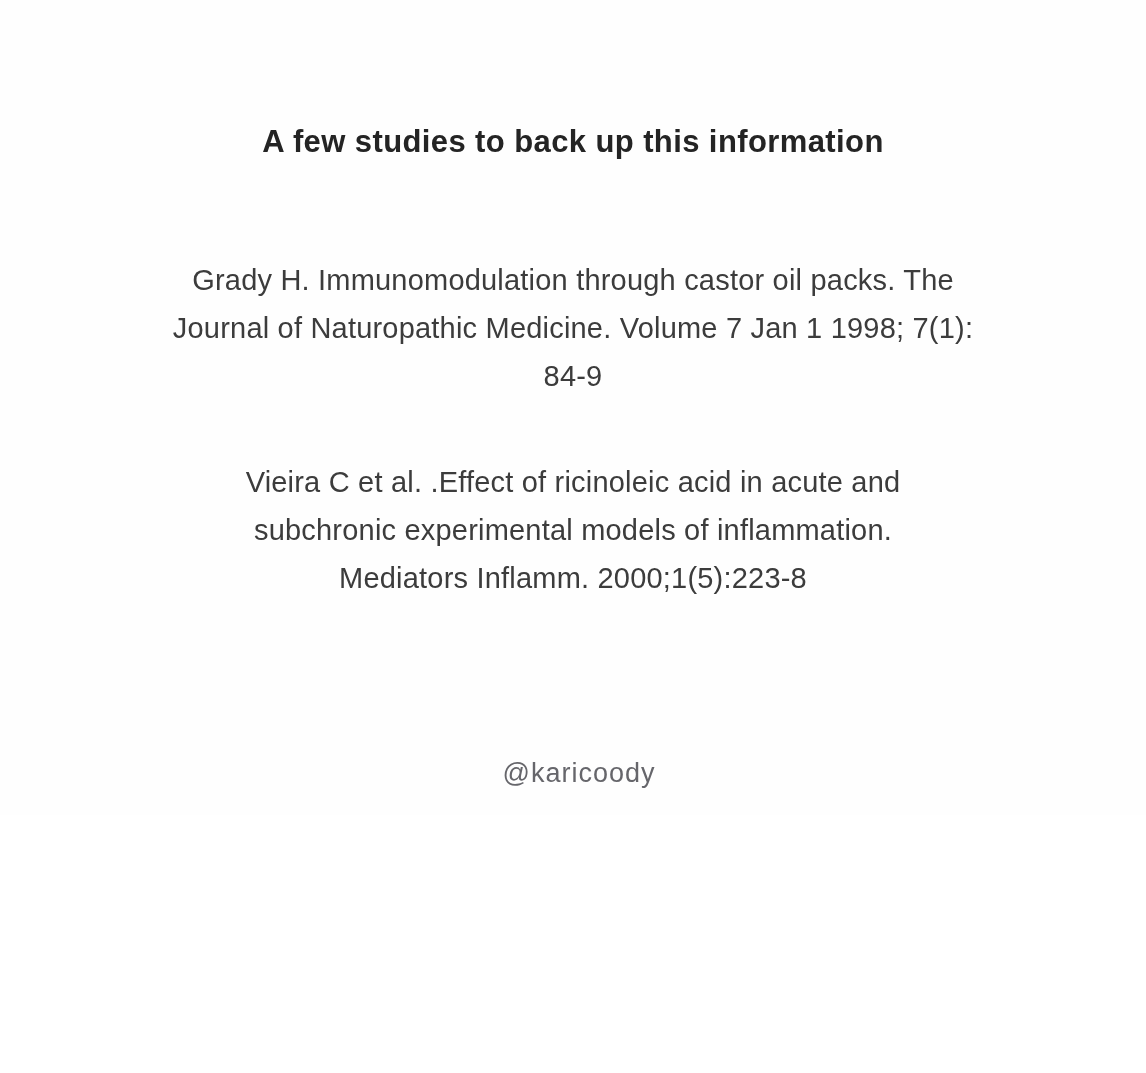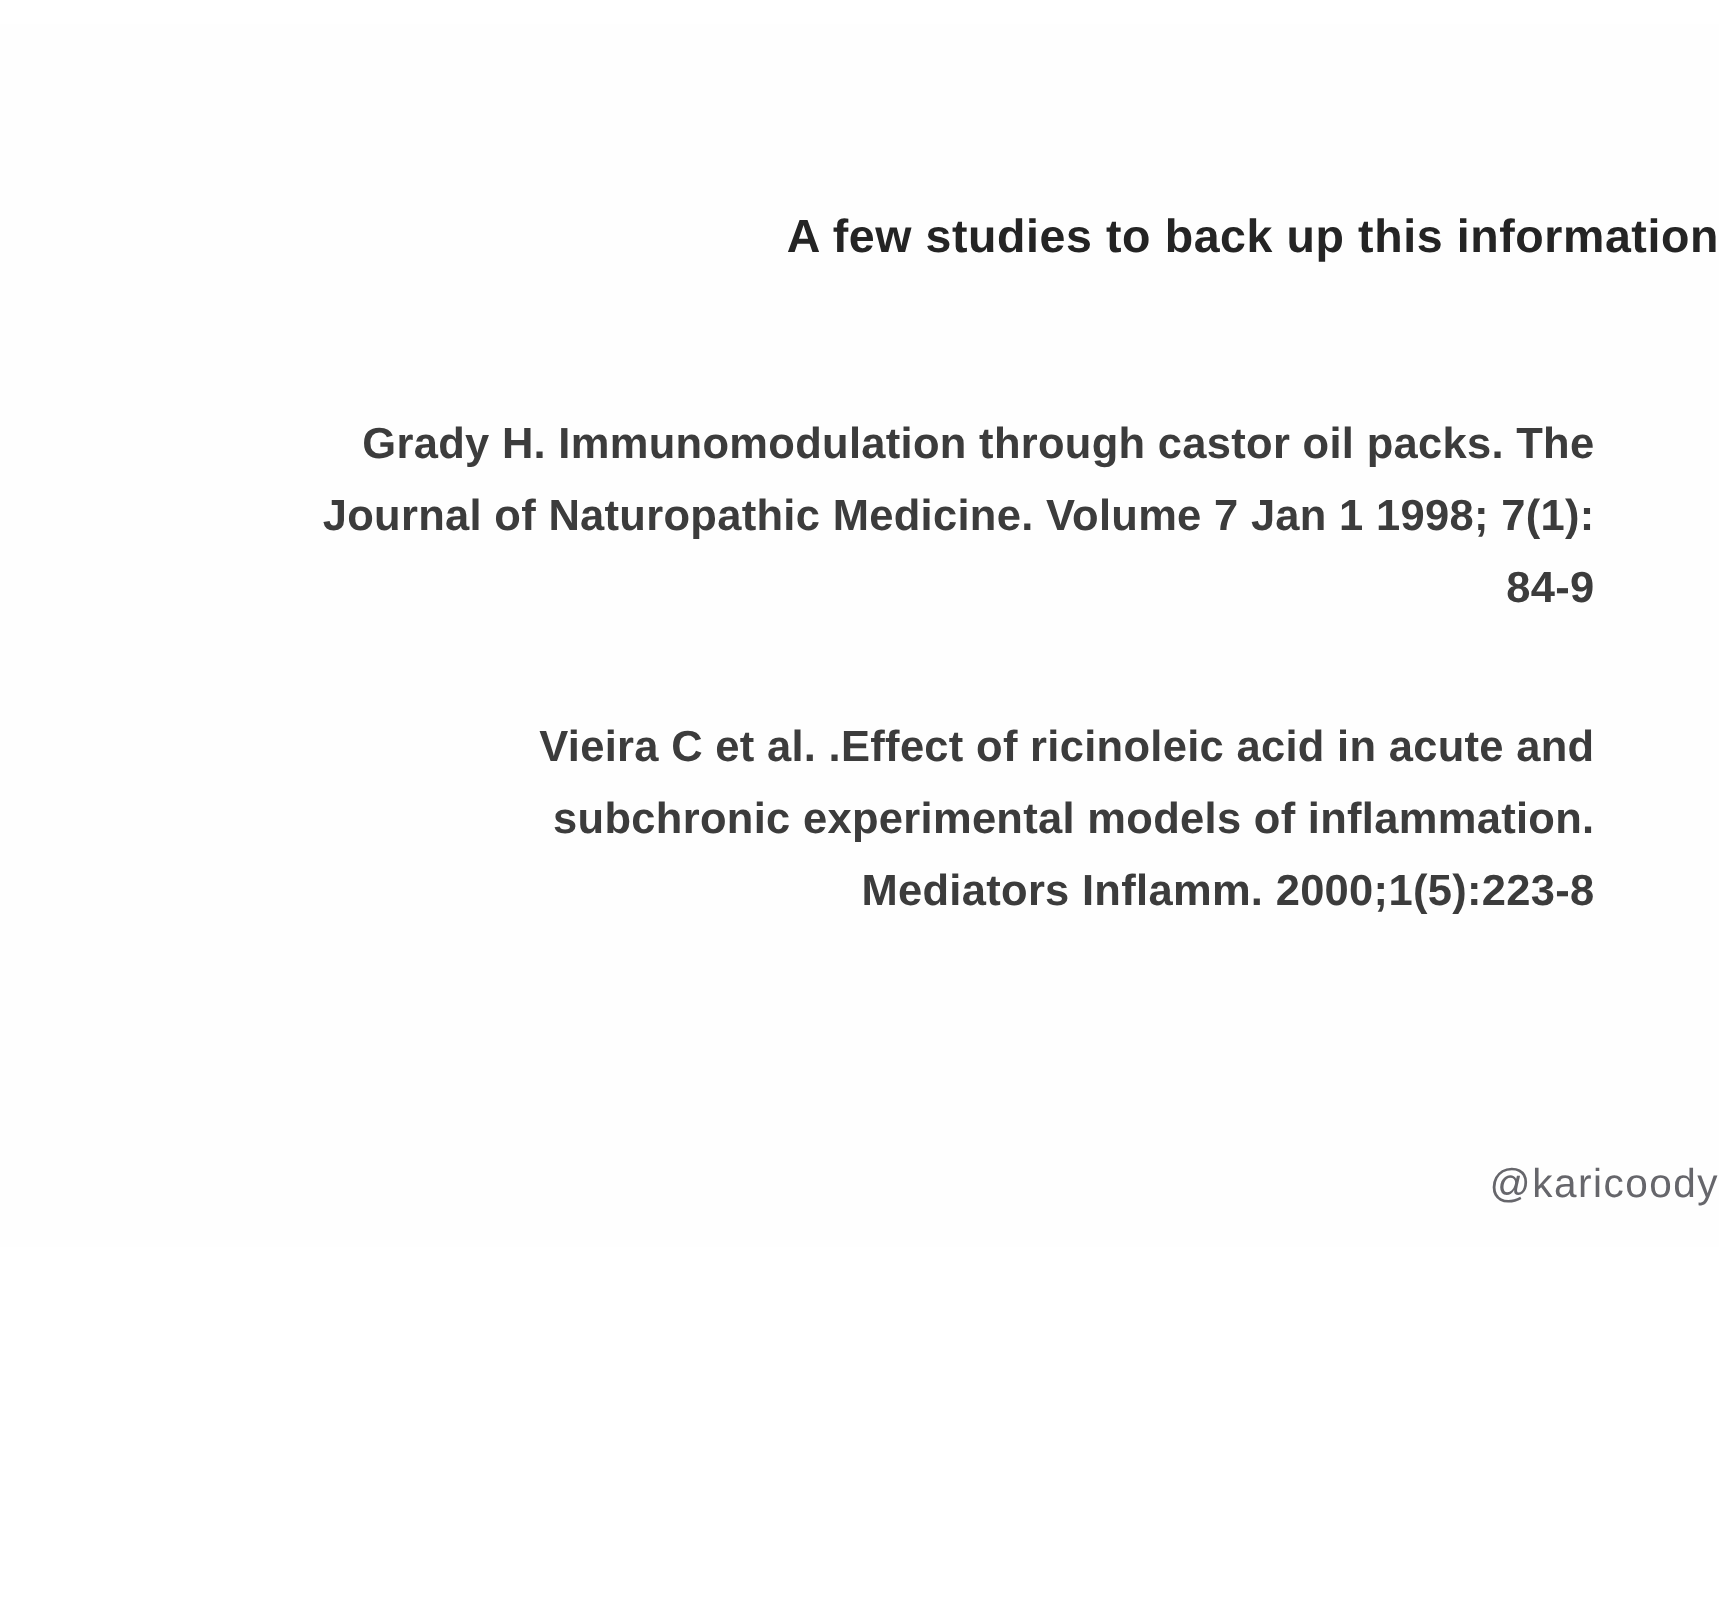"A few studies to back" .page { margin: 16px auto -> 0 auto; text-align: right -> center }
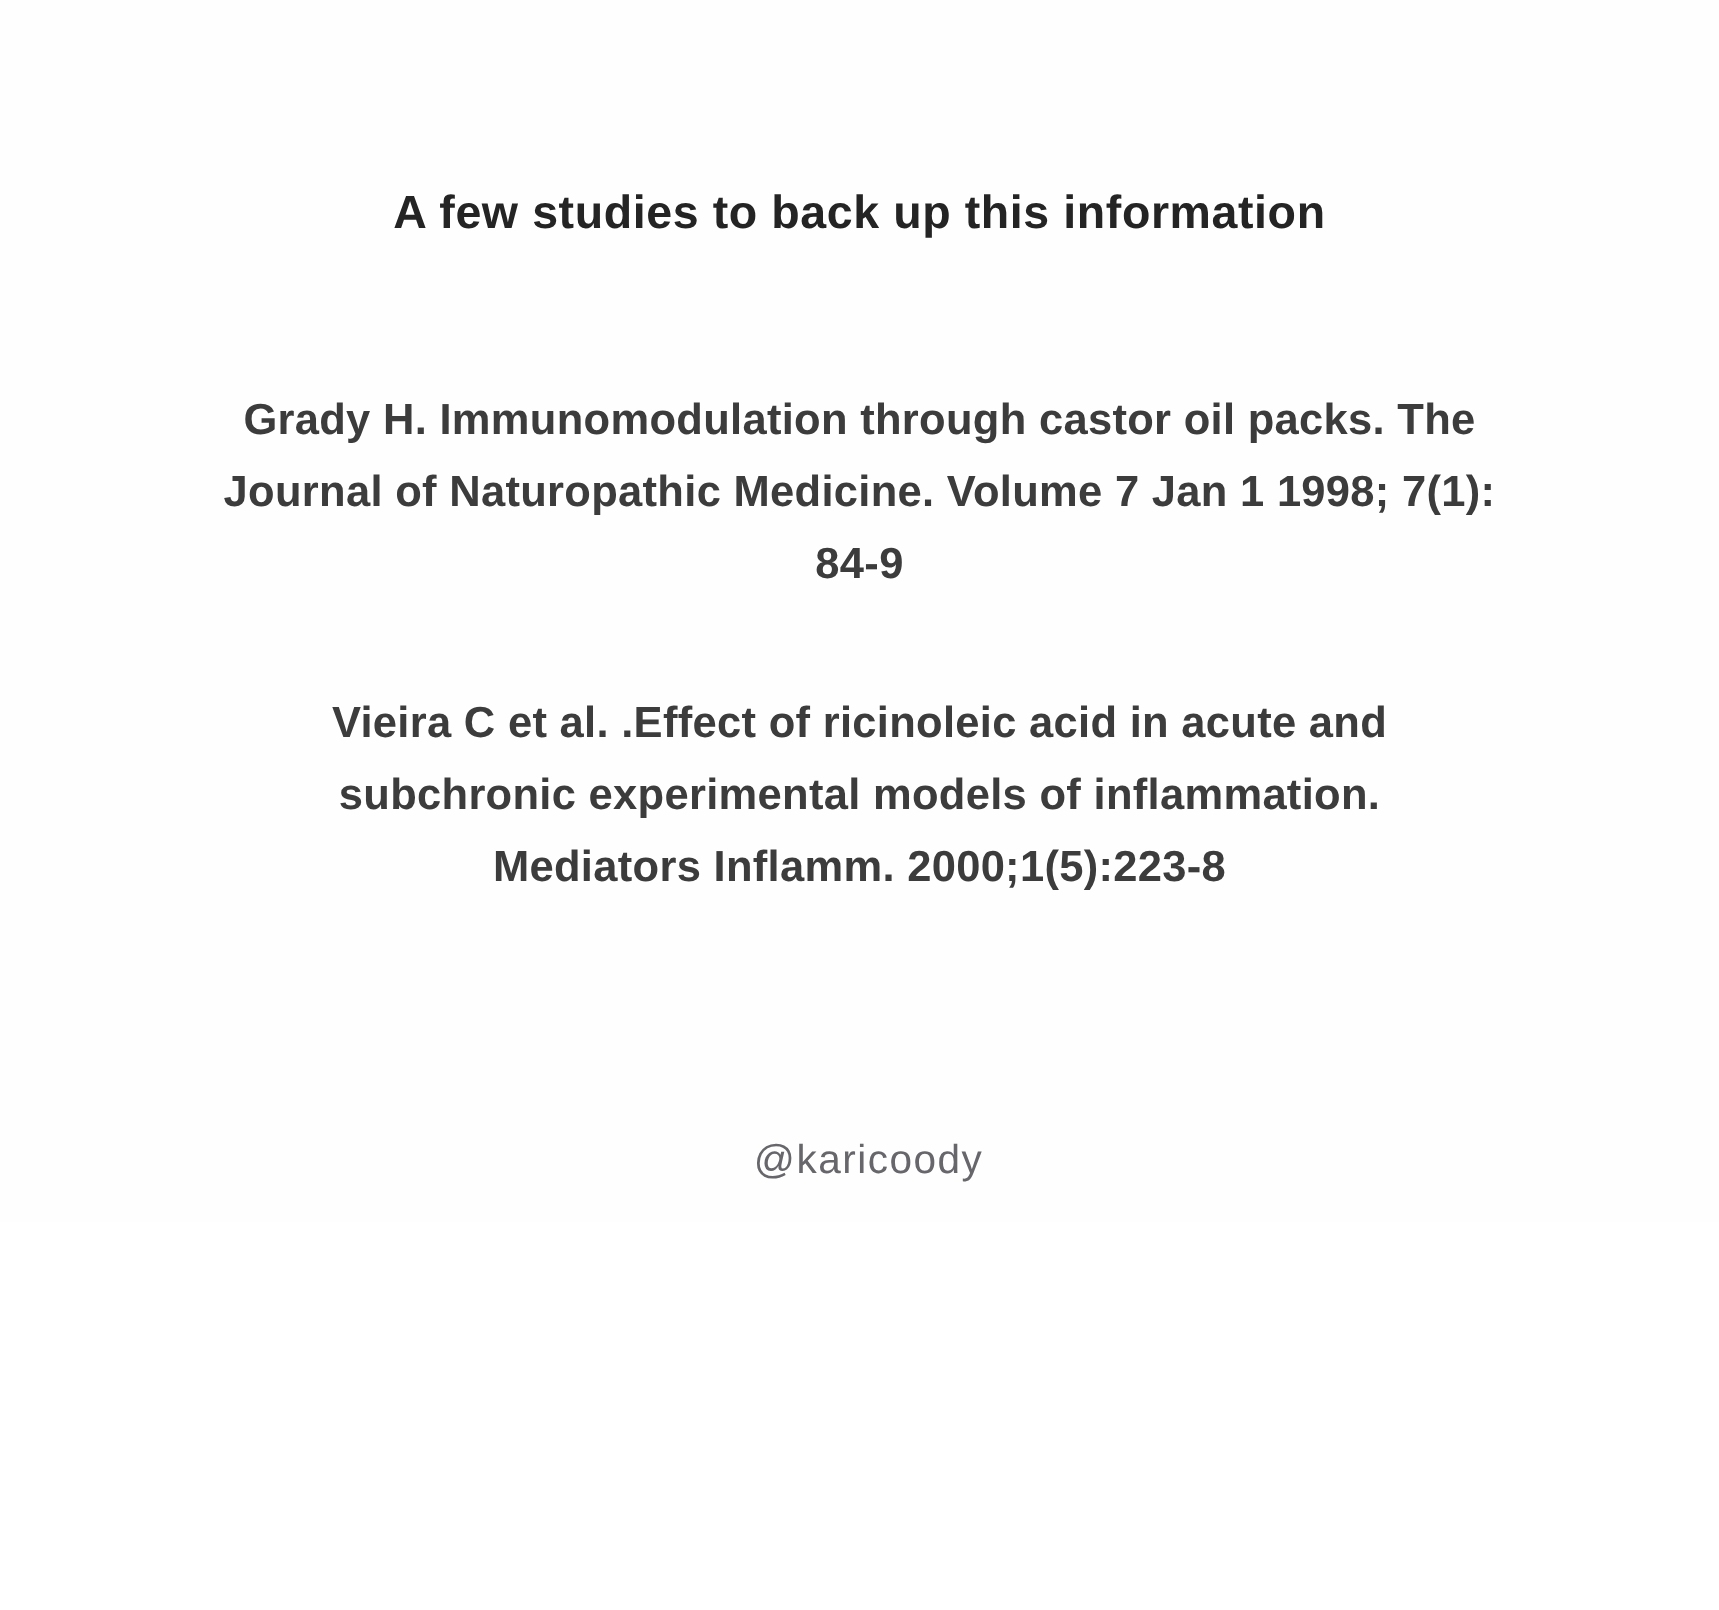"Grady H. Immunomodulation through castor" .citation { font-weight: 700 -> 400 }
